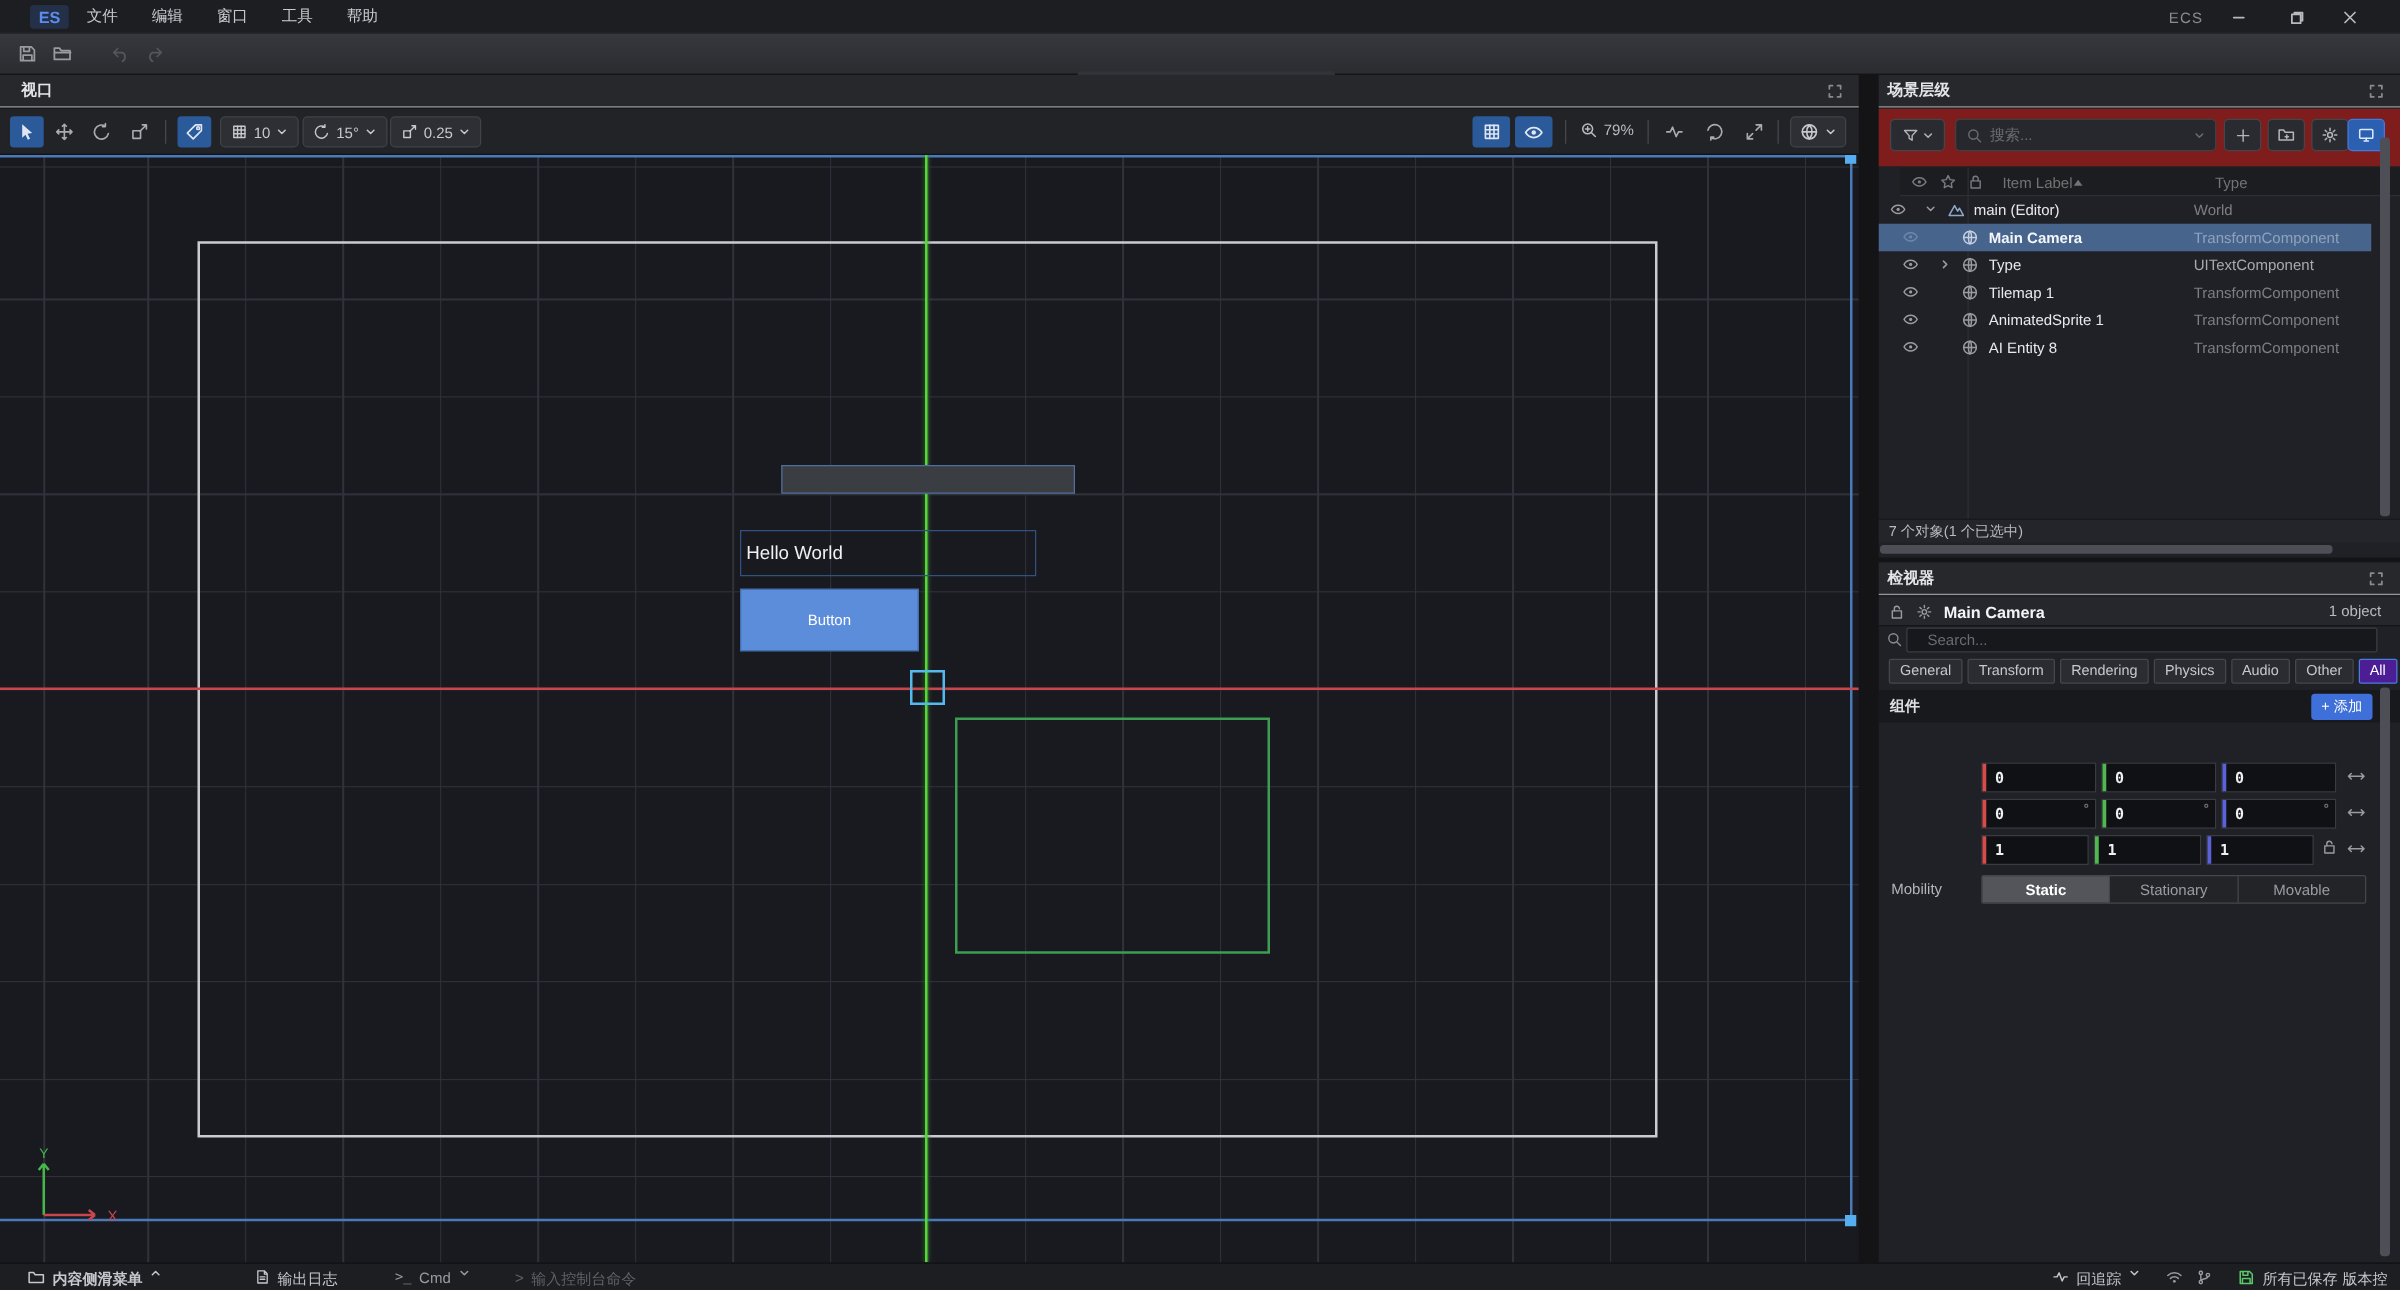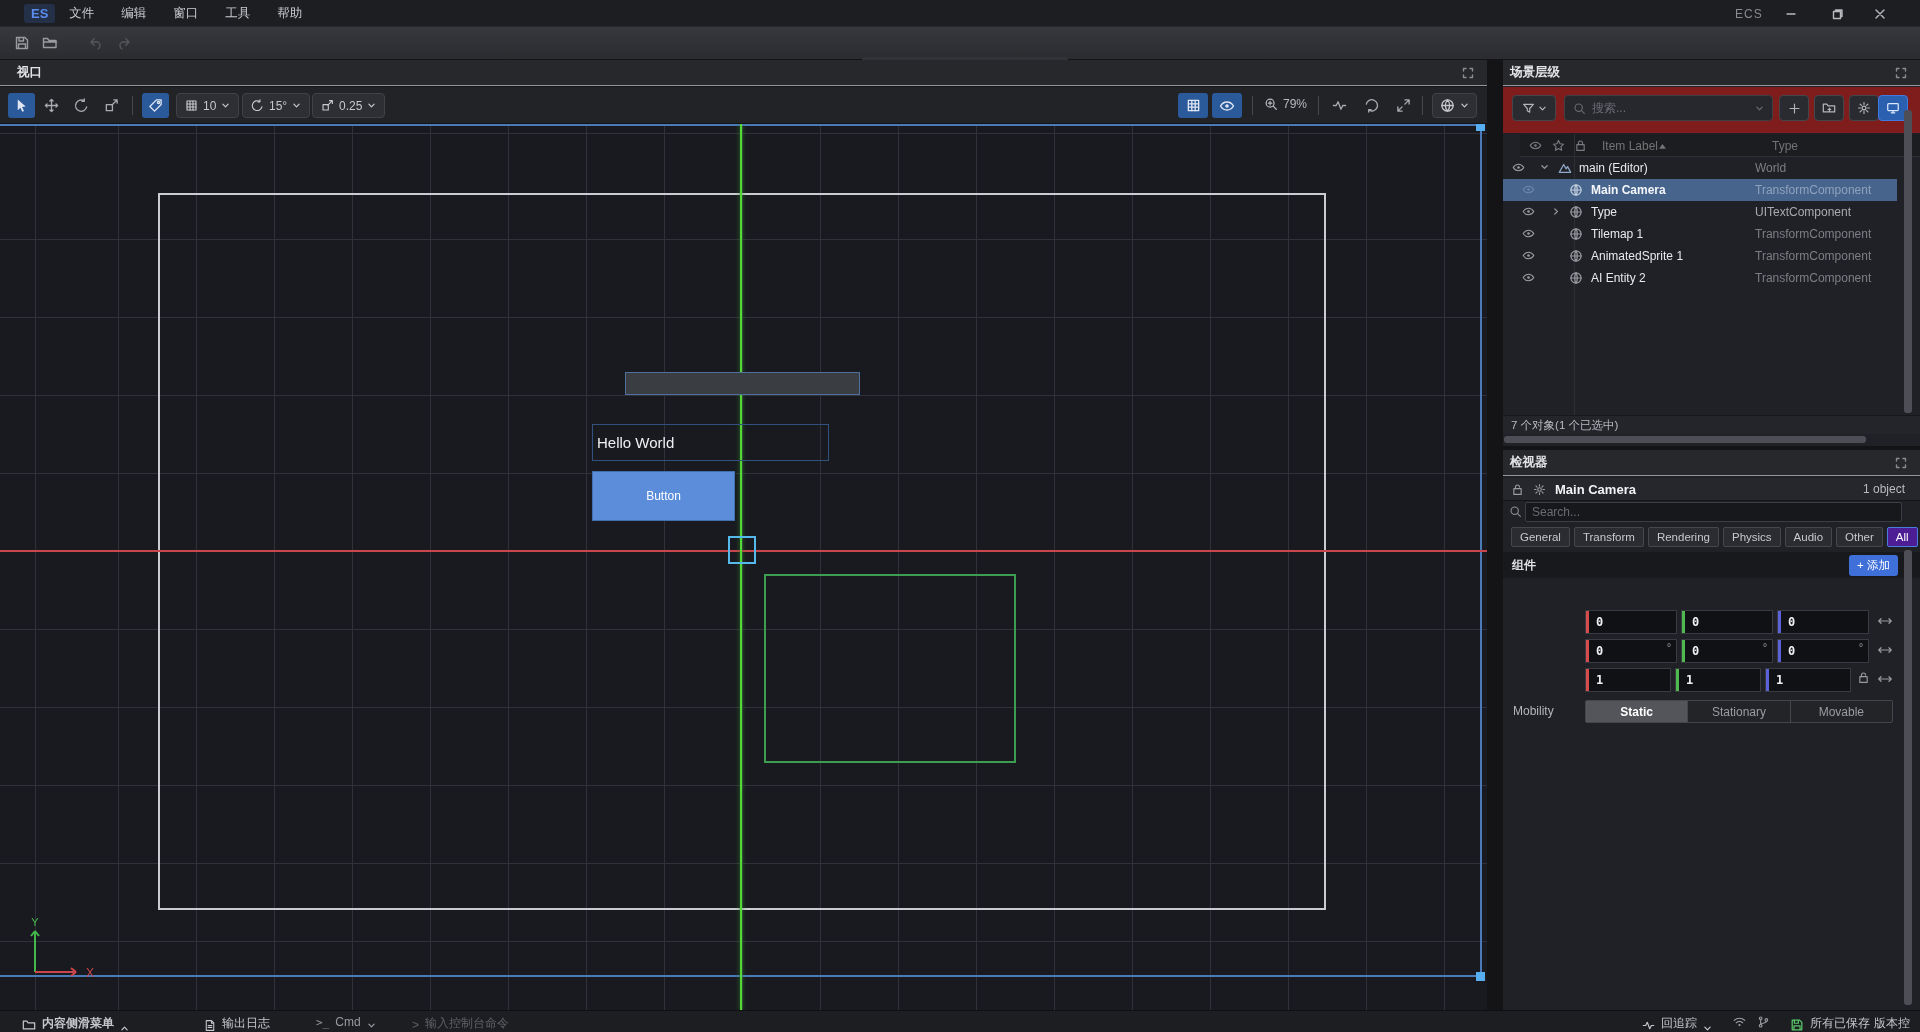"AI Entity 2" span.abs { text: 2 -> 8 }
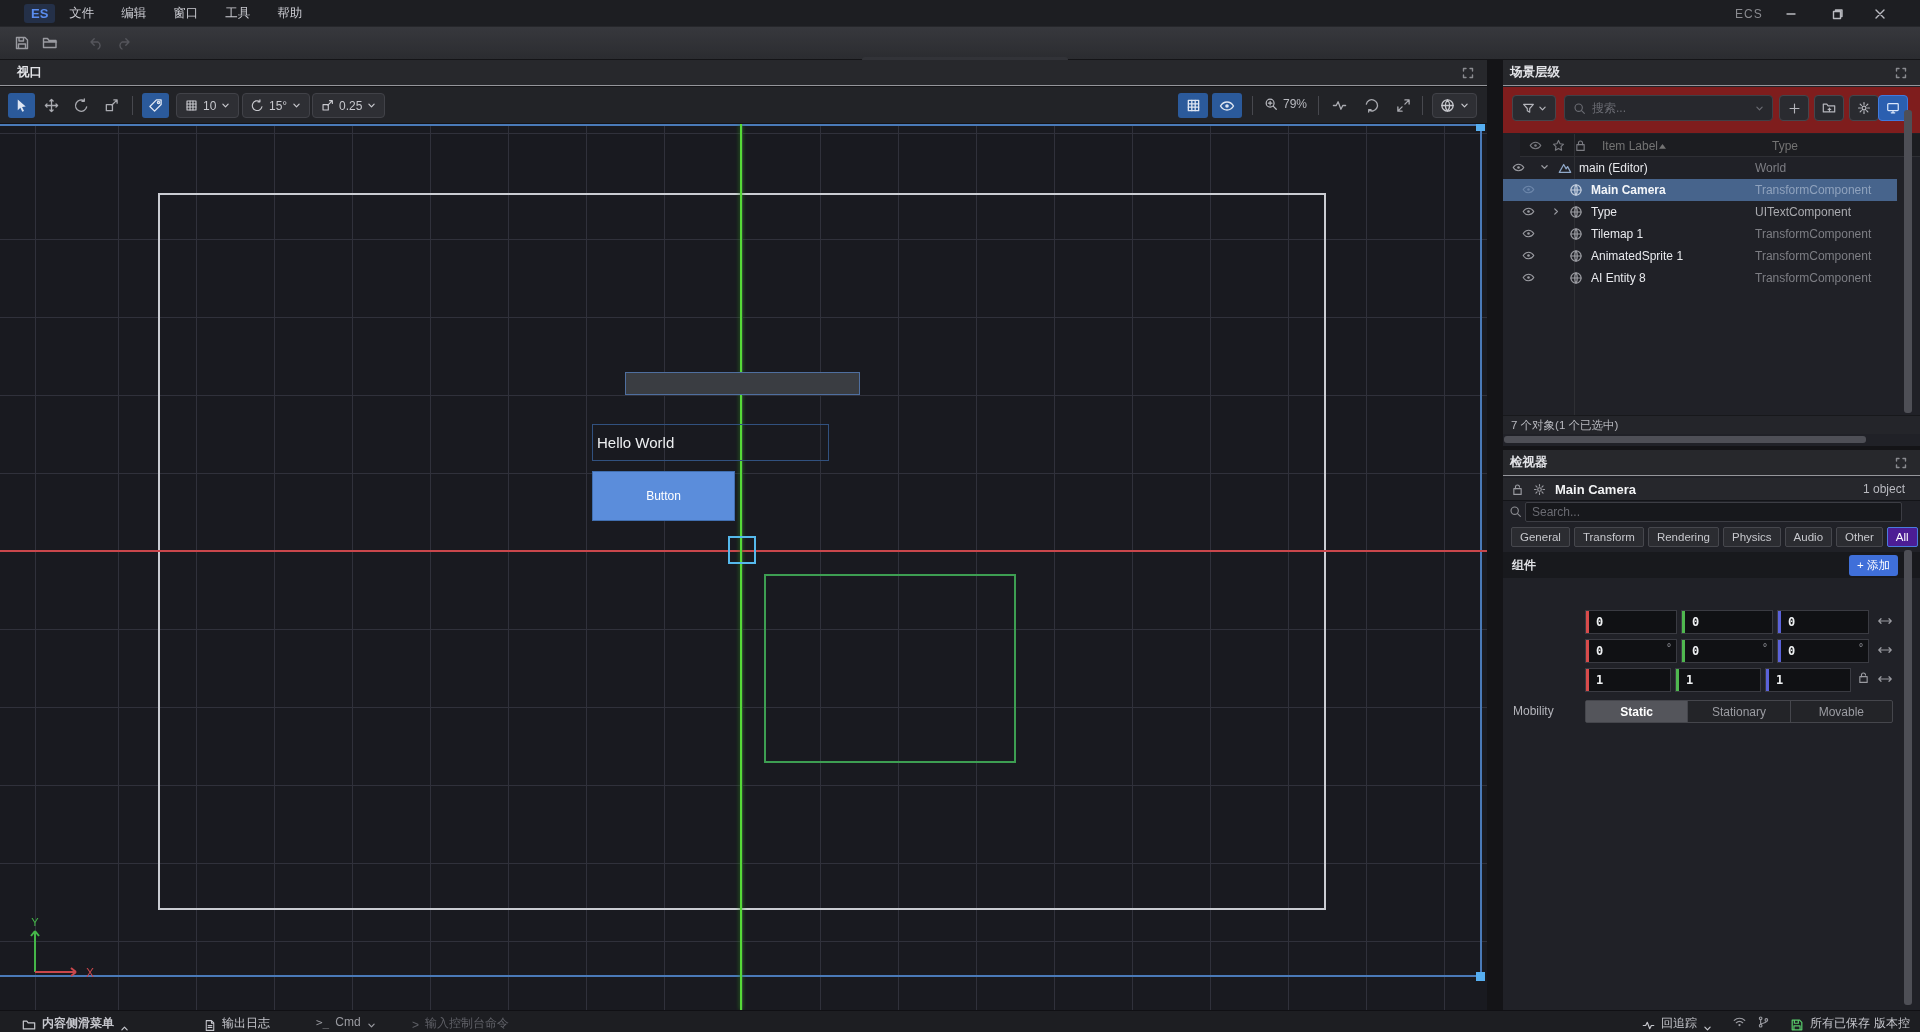"Search..." div.srch { padding: 0 6px -> 0 16px }
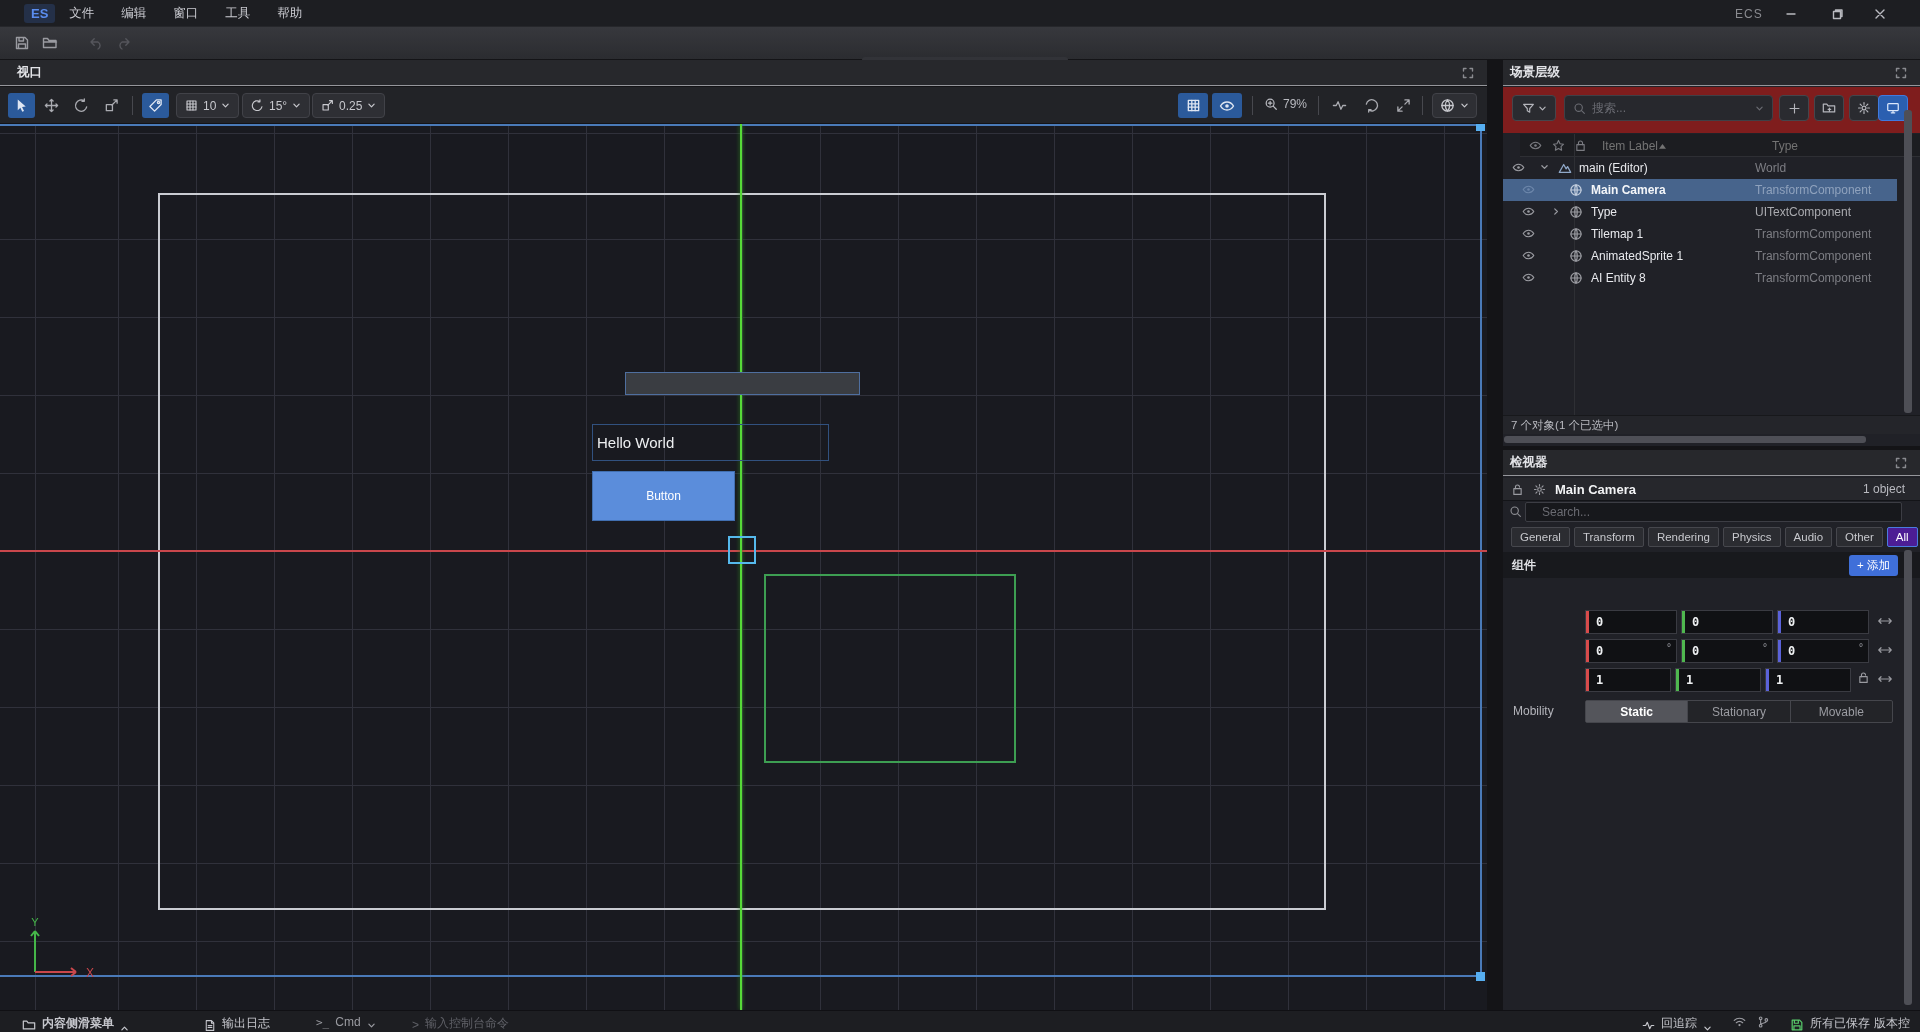"内容侧滑菜单" .sitem { align-items: flex-end -> flex-start }
